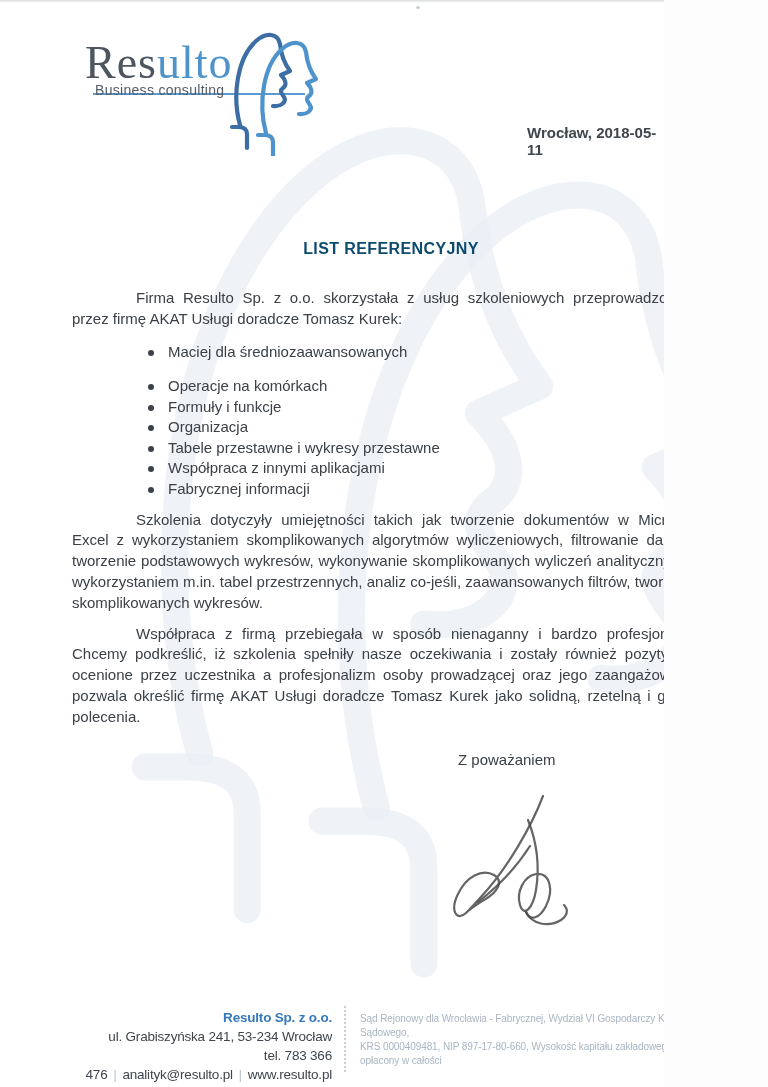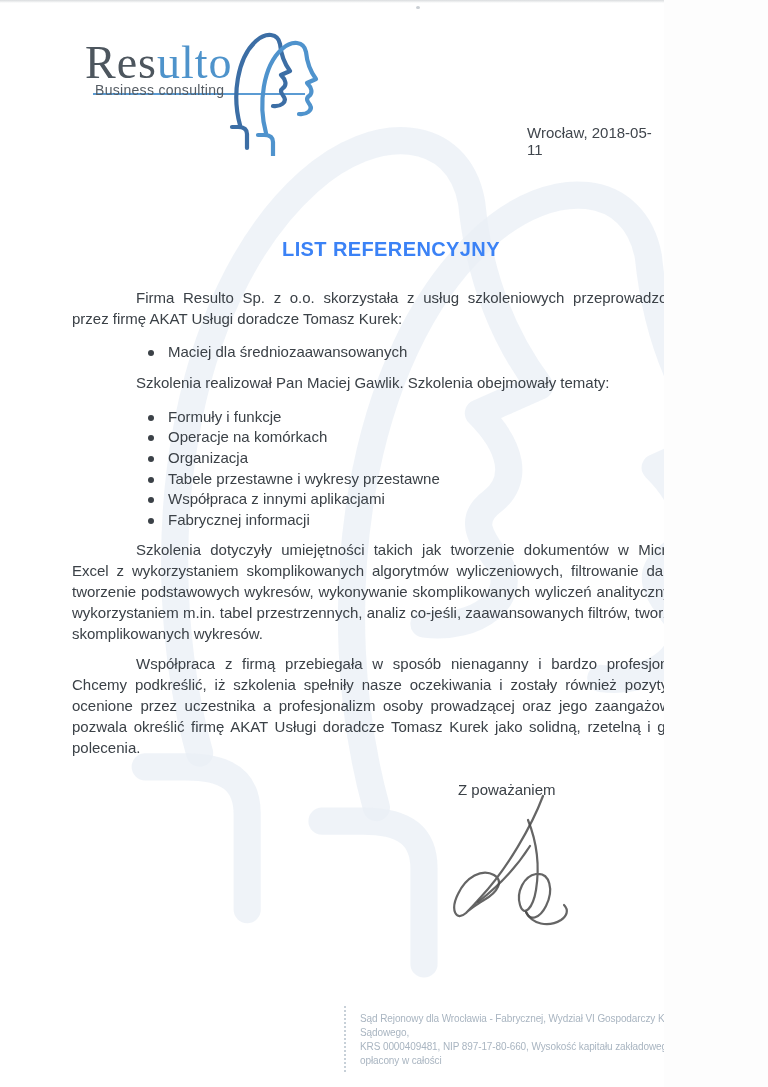"Wrocław, 2018-05-11" .date-line { font-weight: none -> bold }
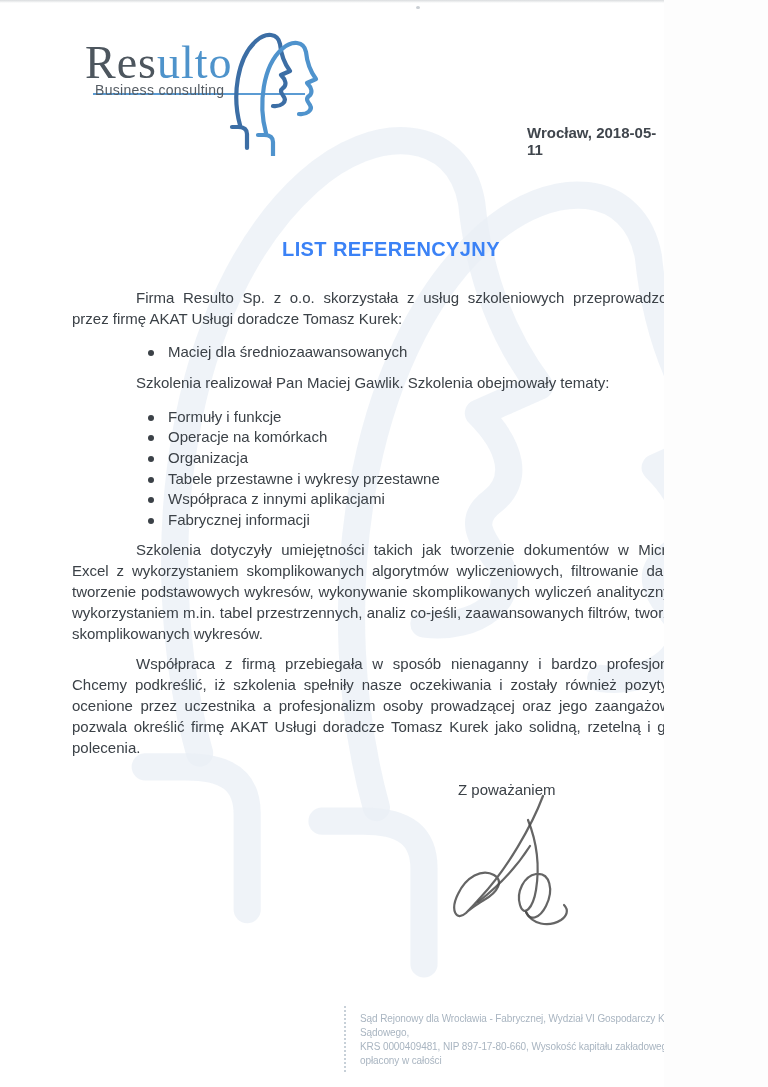"LIST REFERENCYJNY" .doc-title { color: #3b82f6 -> #0c4a6e; font-size: 20px -> 16px }
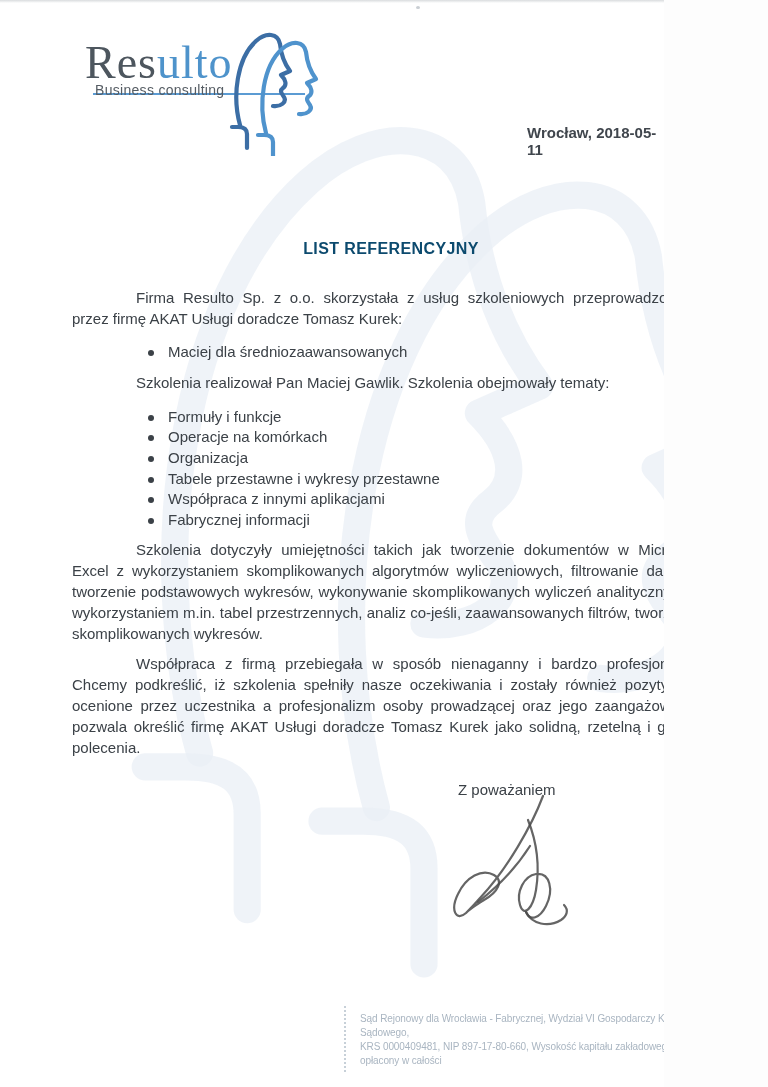"Szkolenia realizował Pan Maciej Gawlik." p.para { html: <p>Szkolenia realizował Pan Maciej Gawlik. Szkolenia obejmowały tematy:</p> -> none }
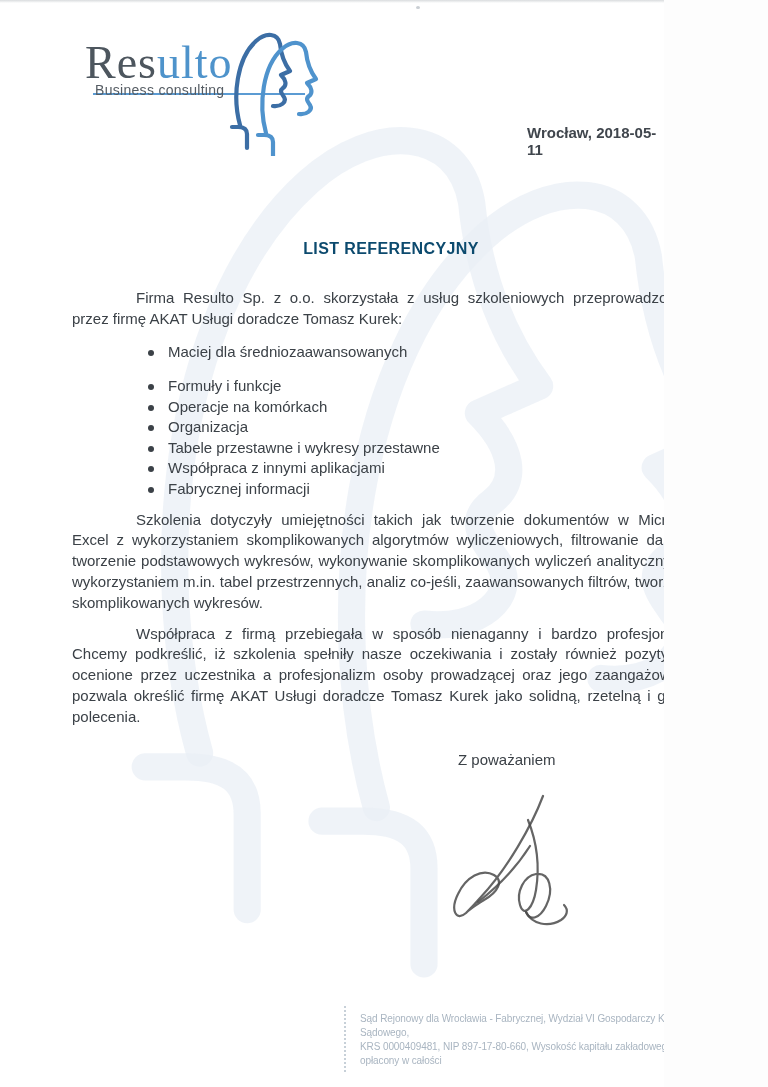"Formuły i funkcje" li { order: before "Operacje na komórkach" -> after "Operacje na komórkach" }
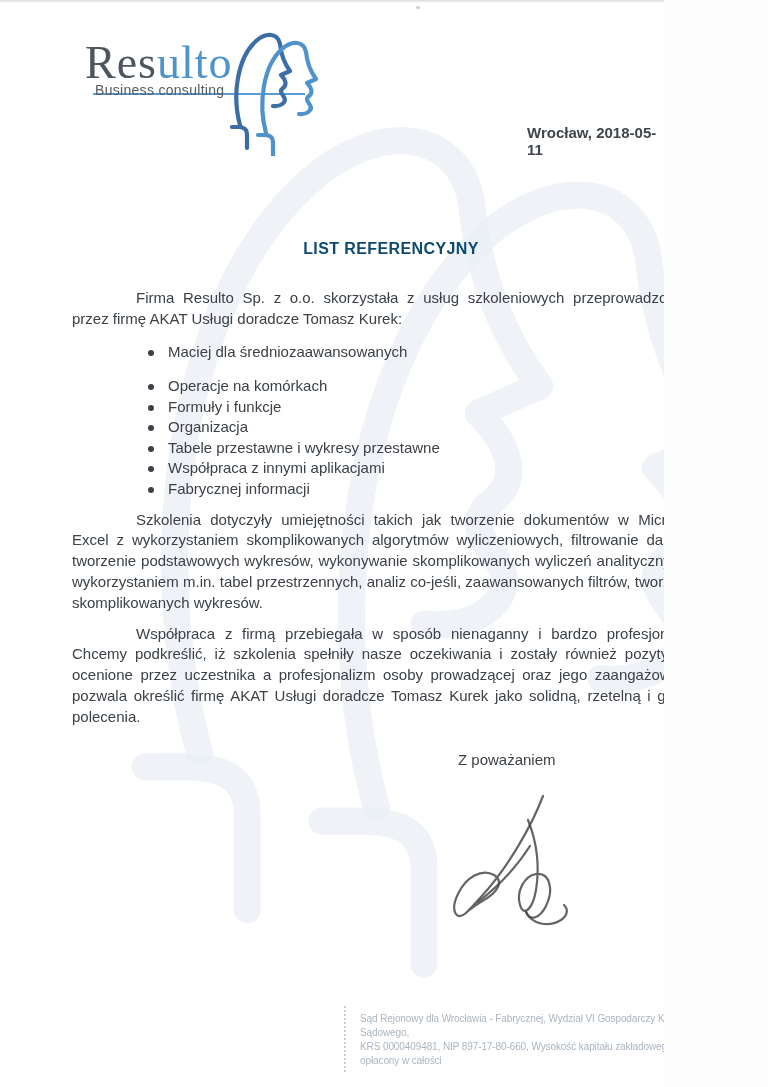"Resulto Sp. z o.o." div.footer-left { html: none -> <div> <div>Resulto Sp. z o.o.</div> <div>ul. Grabiszyńska 241, 53-234 Wrocław</div> <div><span>tel. 783 366 476</span><span>|</span><span>analityk@resulto.pl</span><span>|</span><span>www.resulto.pl</span></div> </div> }
